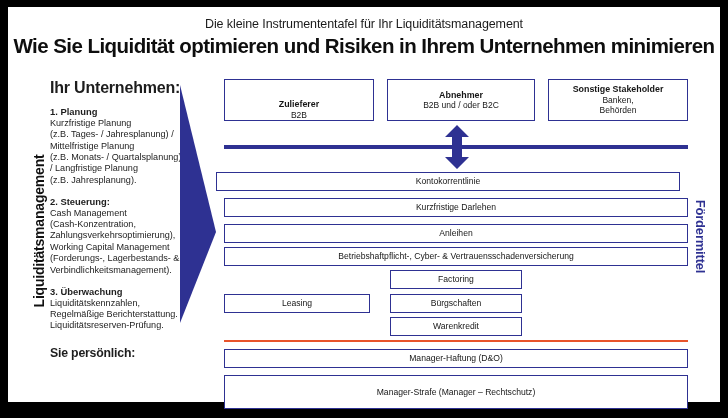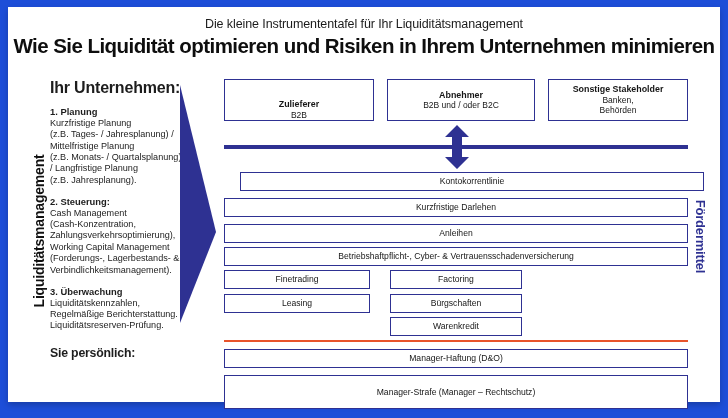"Die kleine Instrumententafel für Ihr" #page { background: #1d4ed8 -> #000000 }
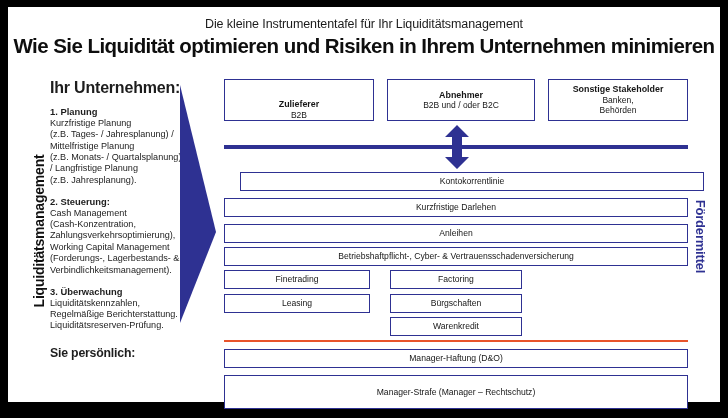"Kontokorrentlinie" div.bx { left: 232px -> 208px }
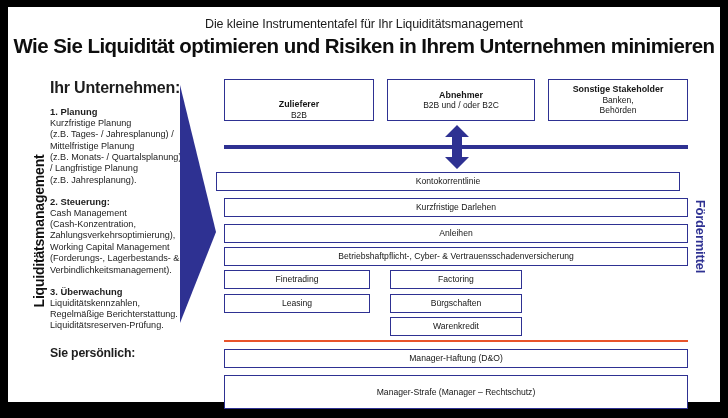"Finetrading" div.bx { html: <div> <span>Finetrading</span> </div> -> none }
